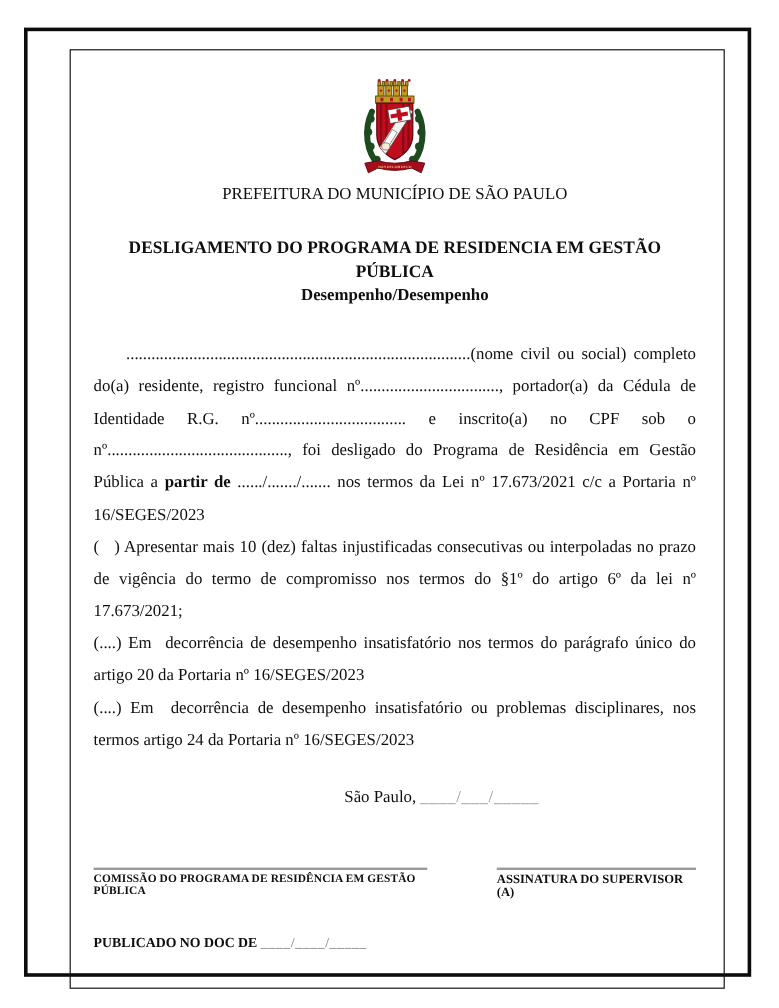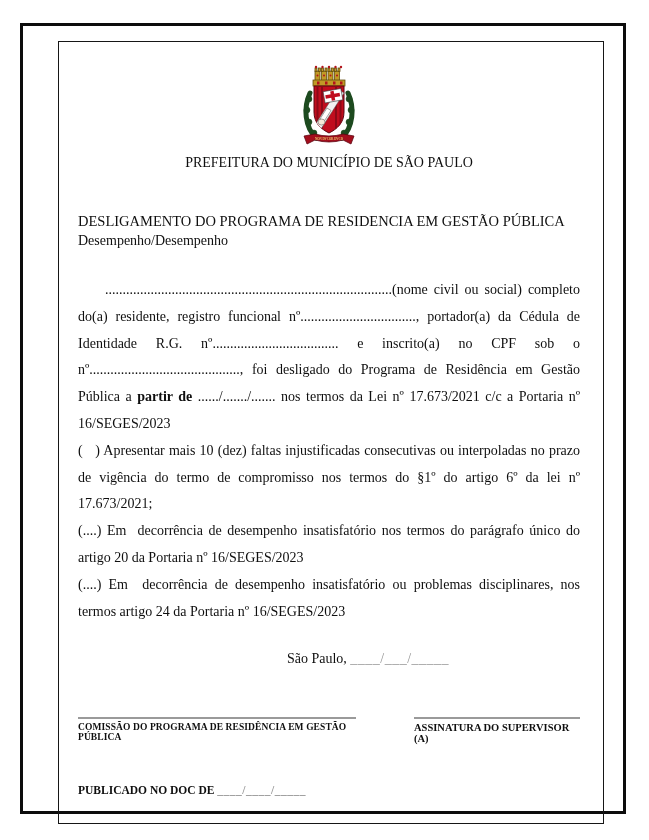"DESLIGAMENTO DO PROGRAMA DE RESIDENCIA" .title-block { font-weight: normal -> bold; margin-top: 40px -> 26px; text-align: none -> center }
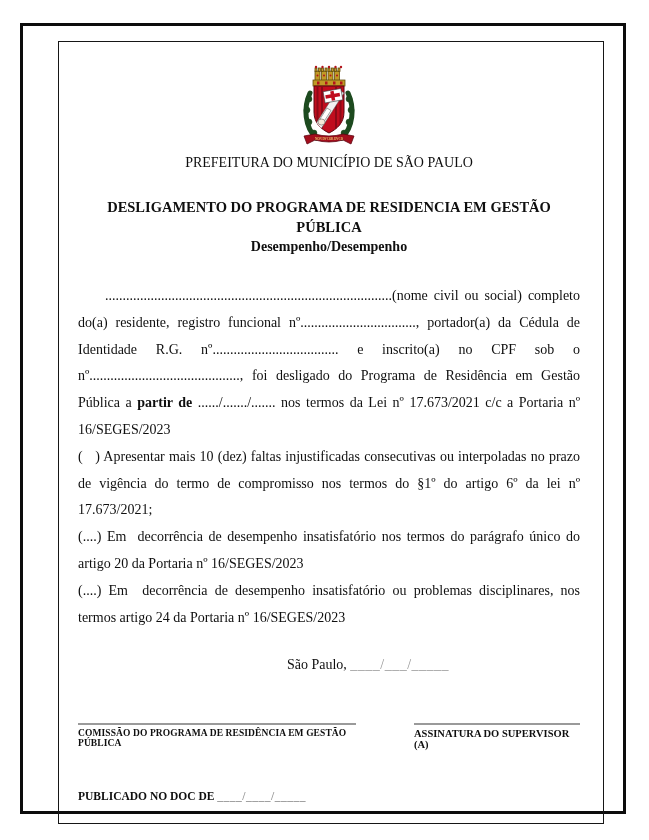"PUBLICADO NO DOC DE ____/____/_____" .footer-line { margin-top: 39px -> 29px }
